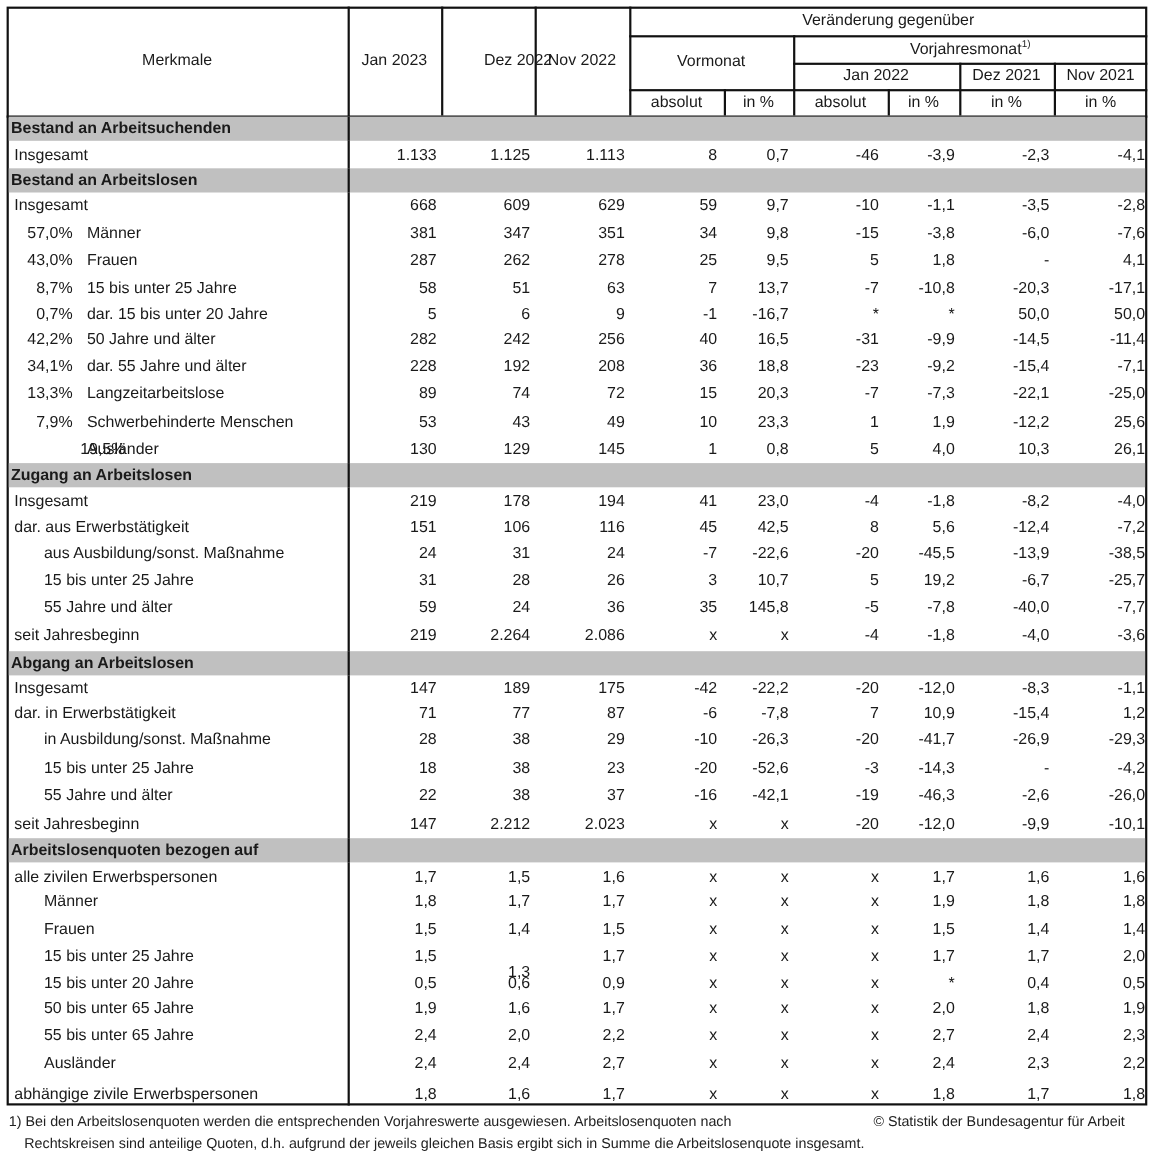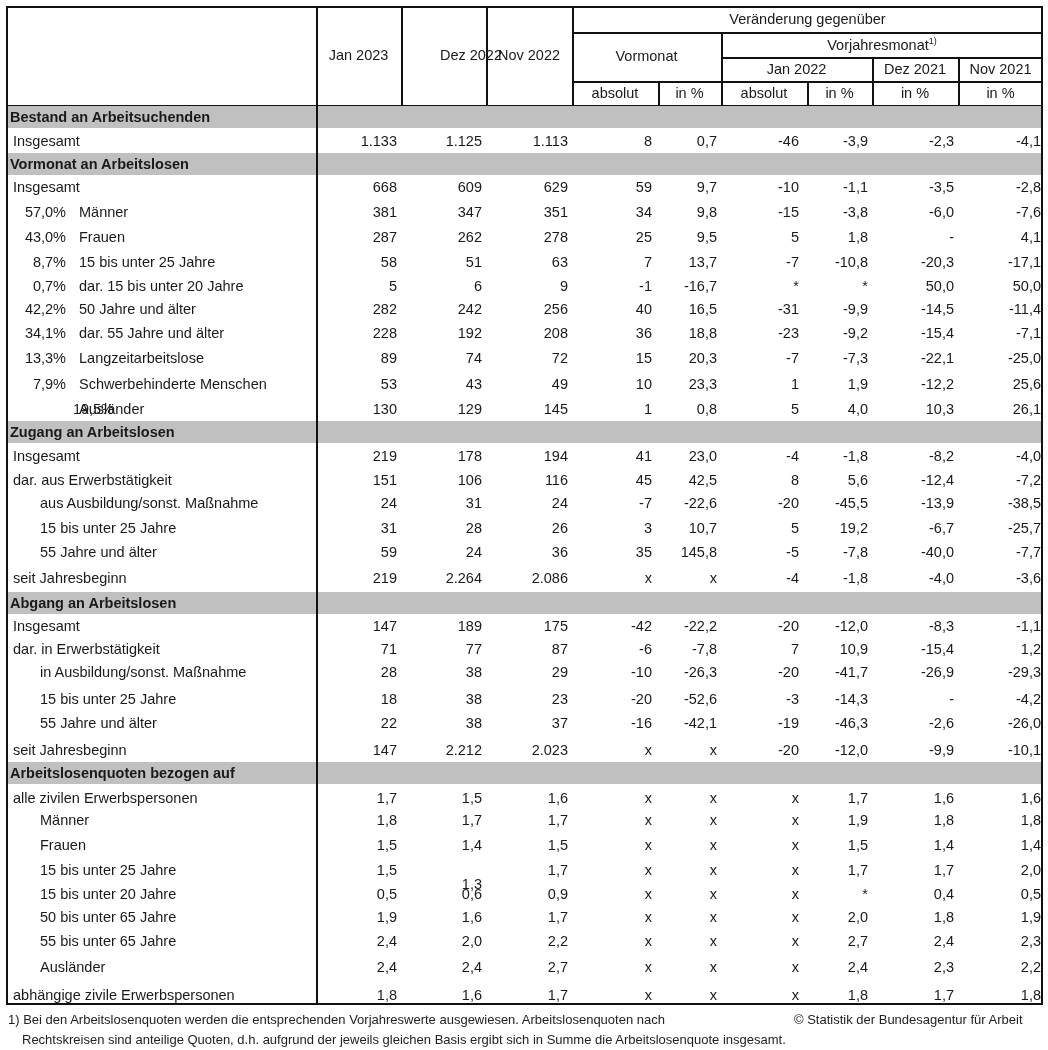"Merkmale" div.cell { html: none -> <div>Merkmale</div> }
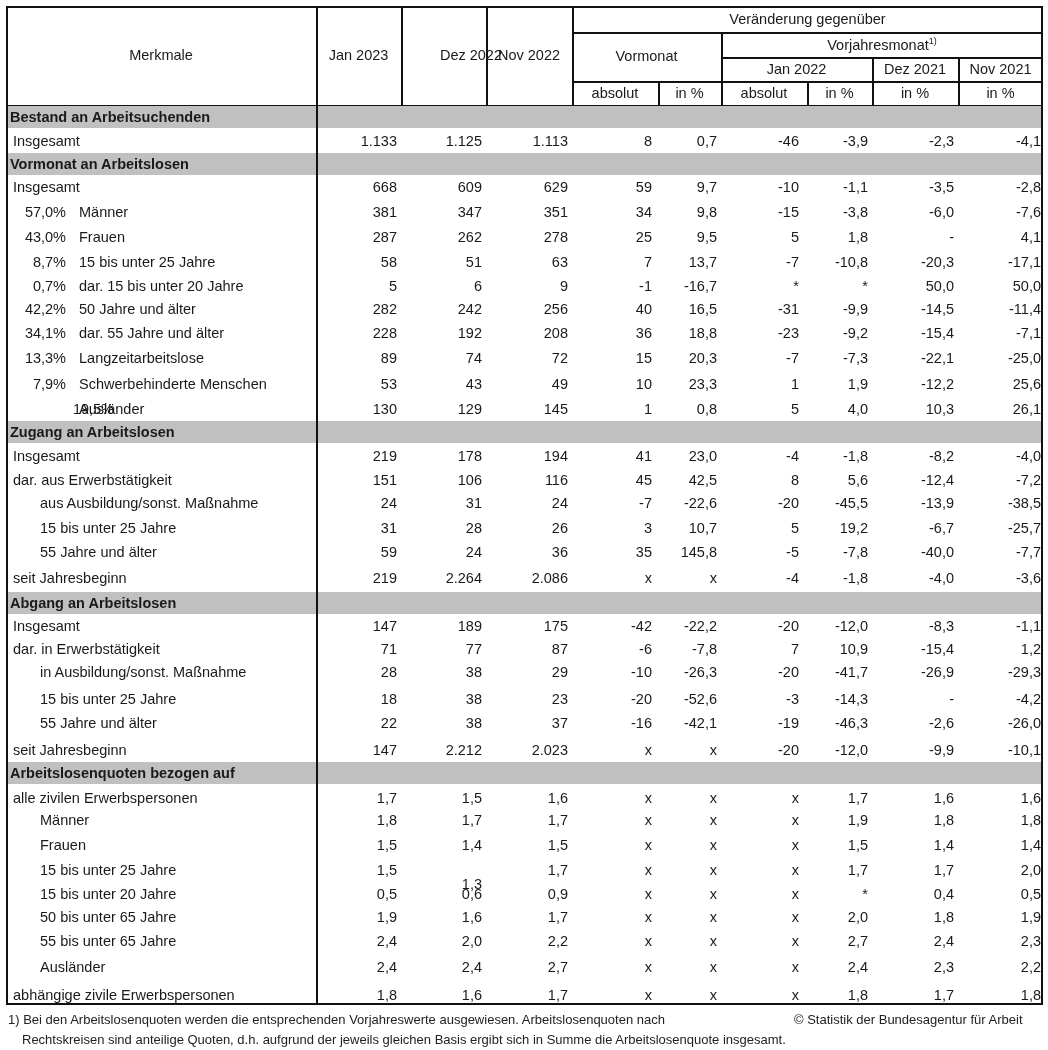"Vormonat an Arbeitslosen" div.cell { text: Vormonat -> Bestand }
